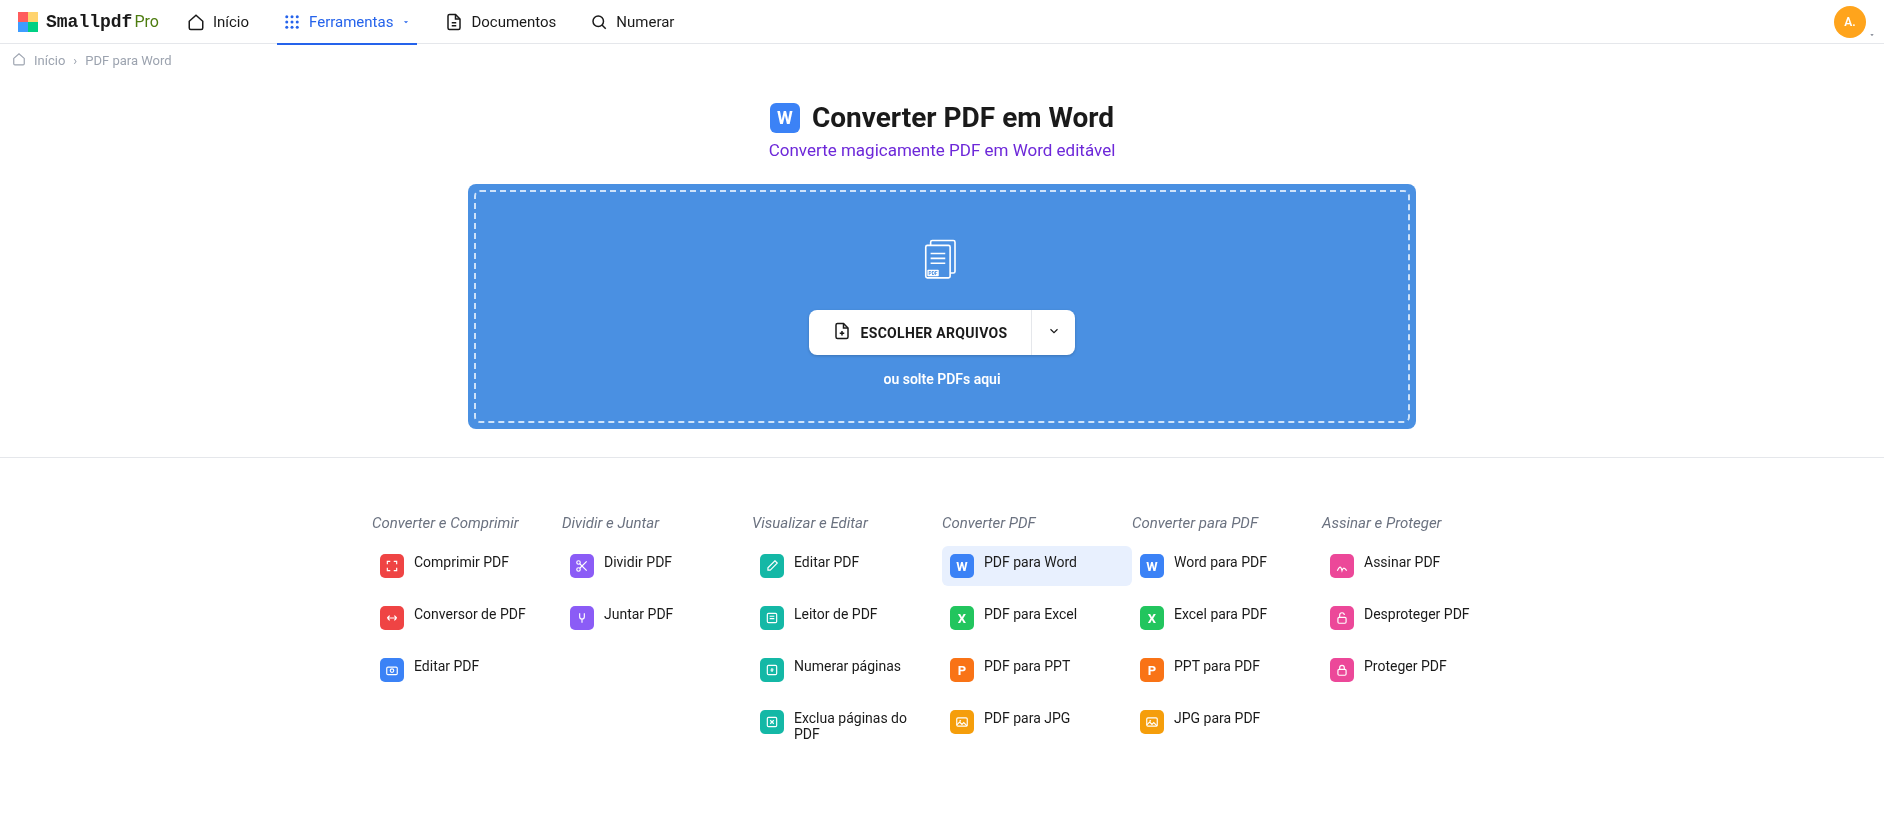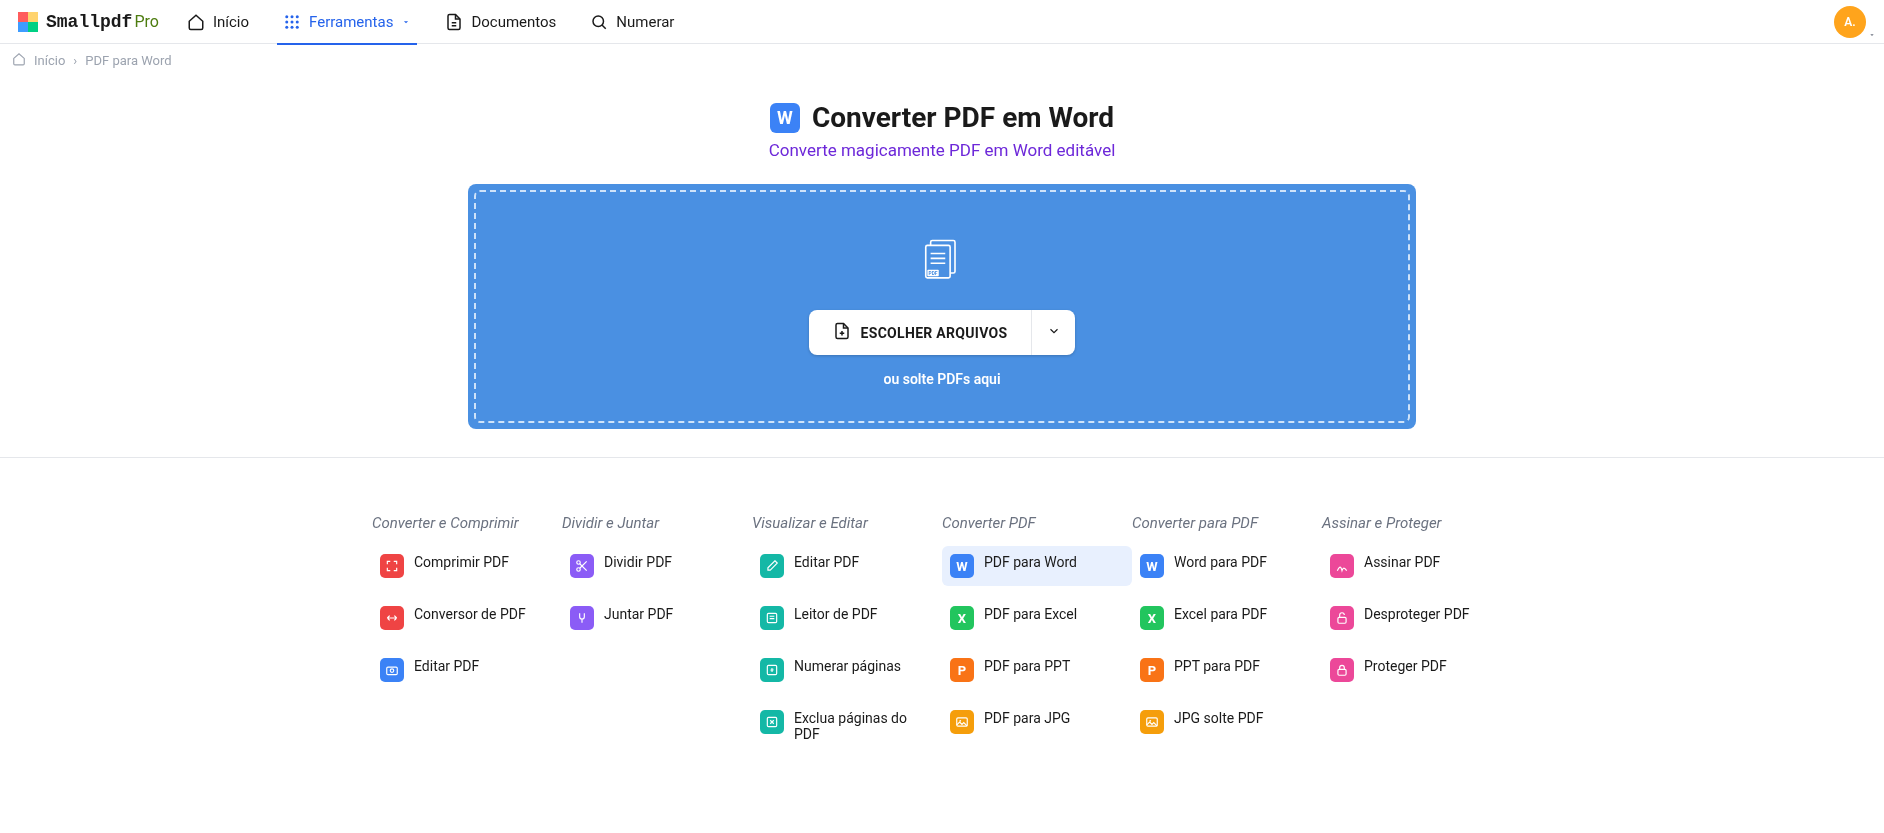"JPG solte PDF" span { text: solte -> para }
